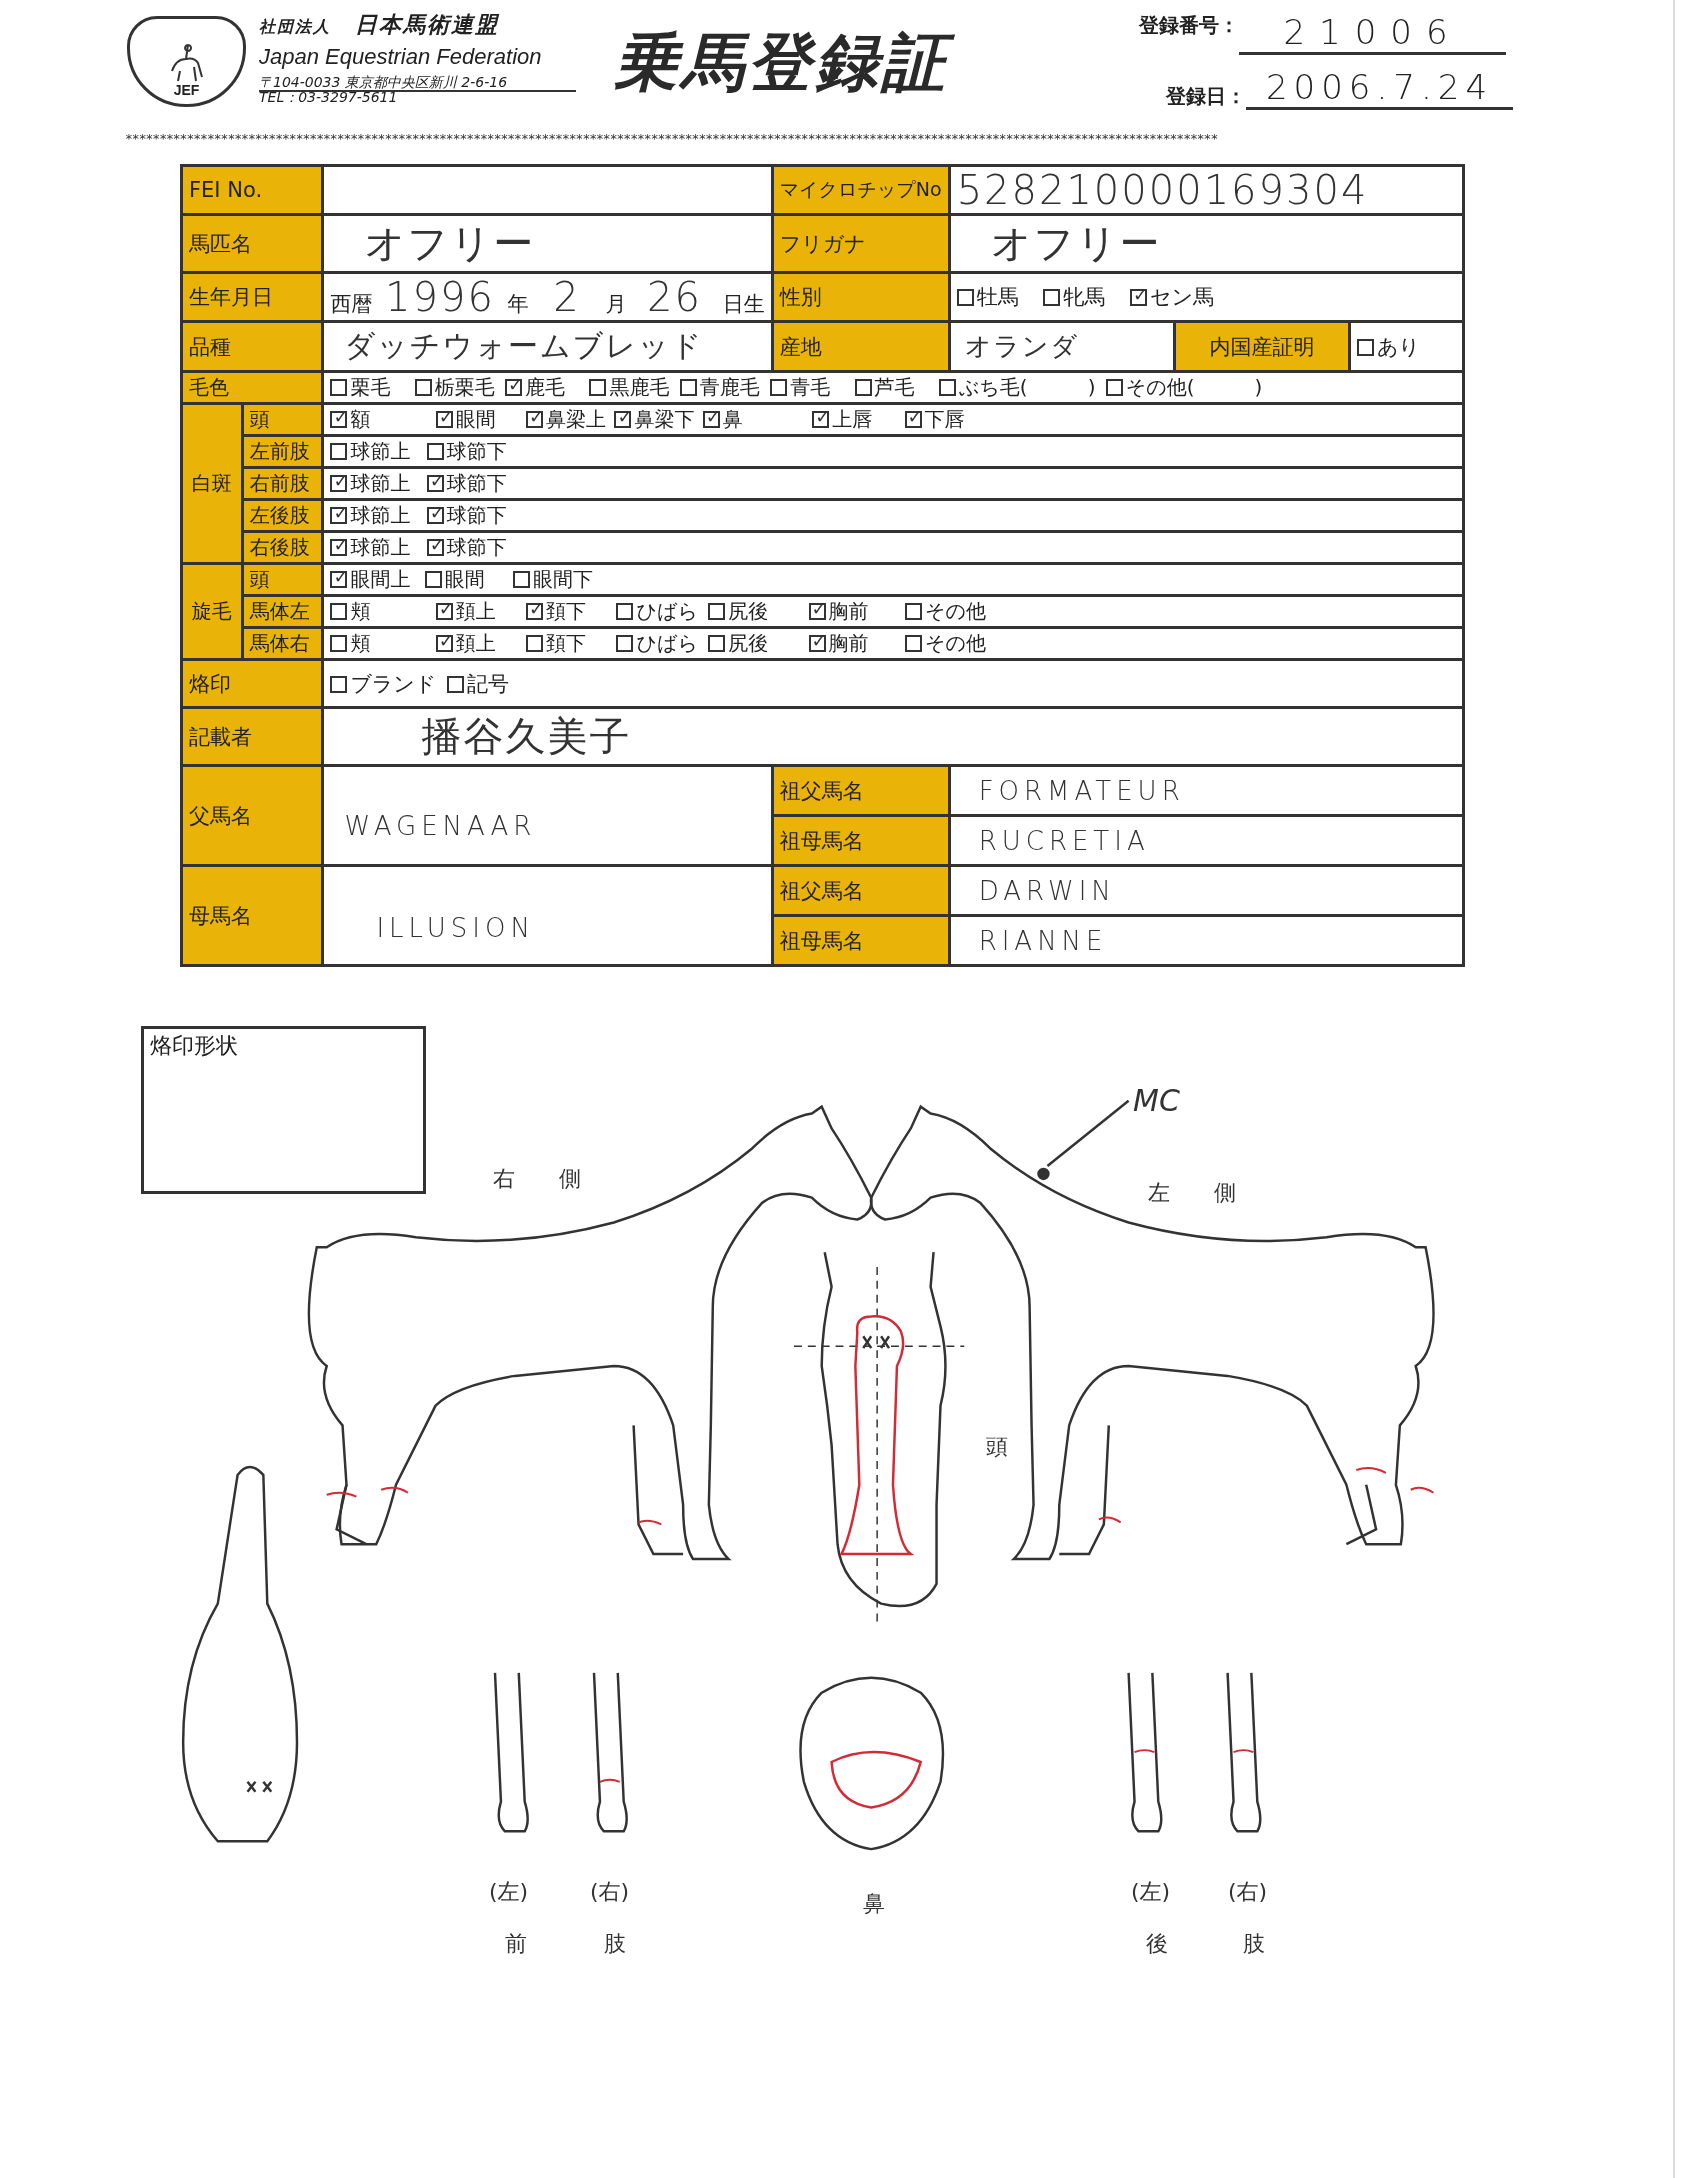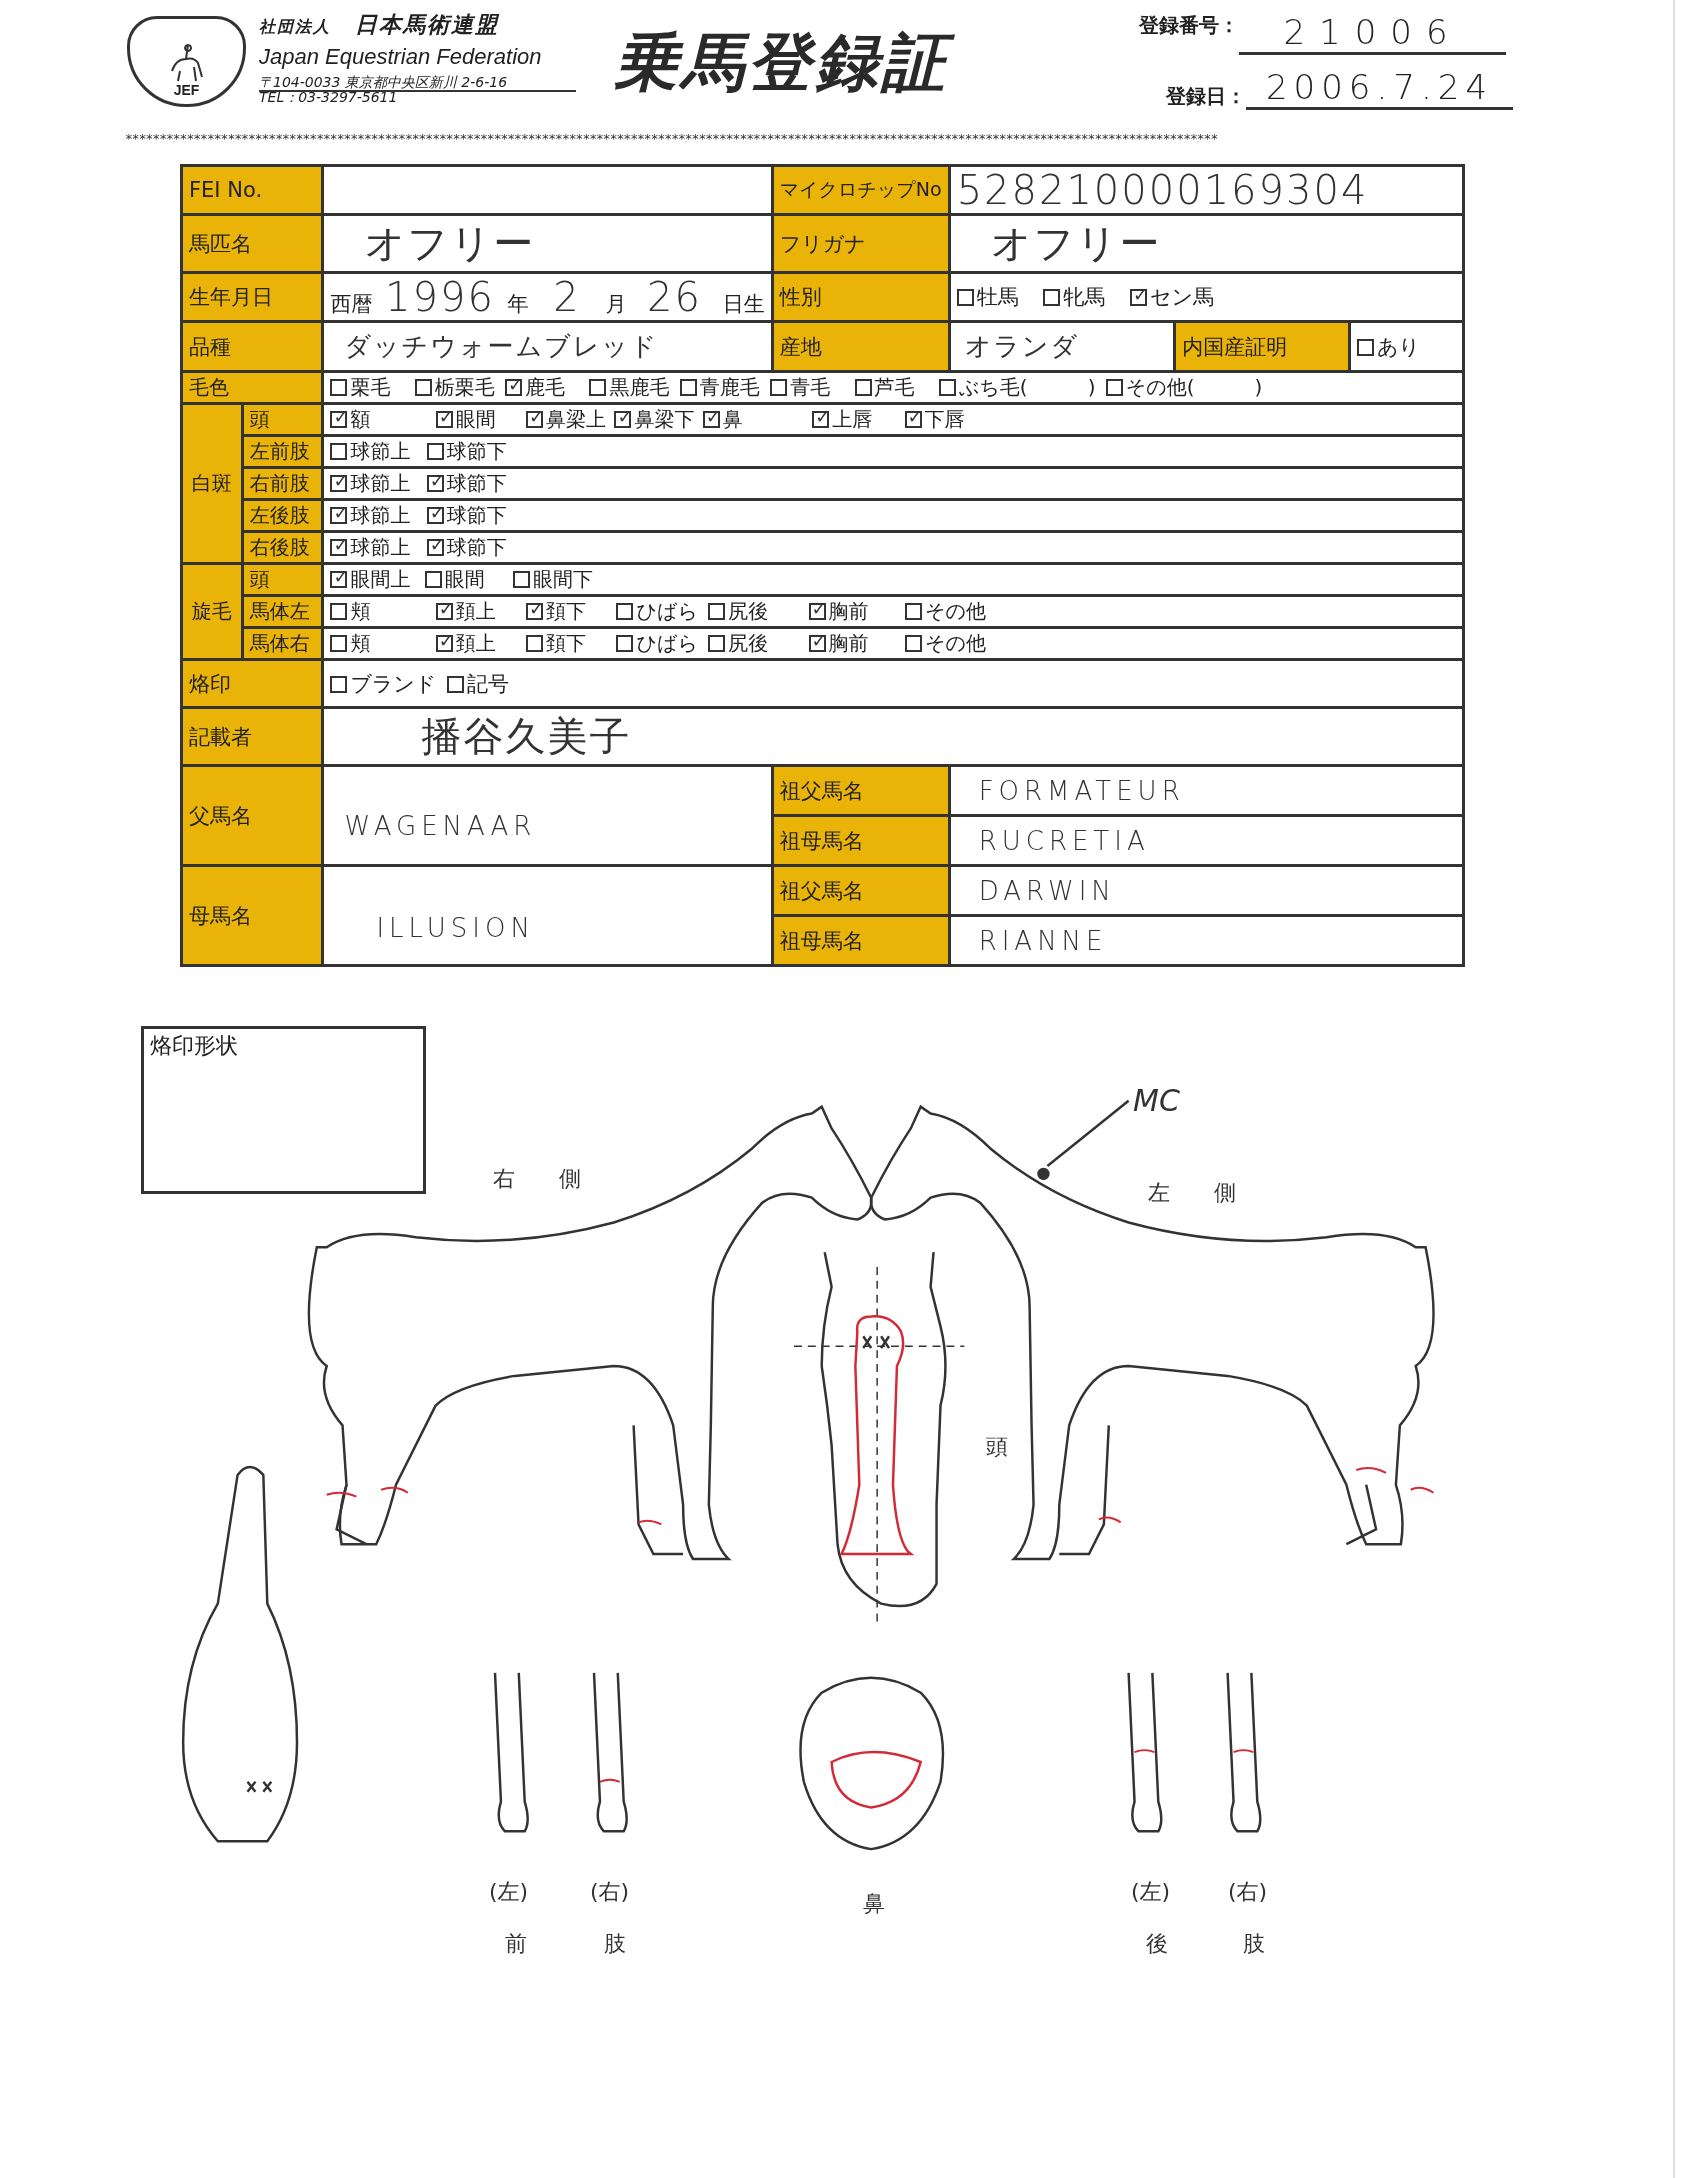"ダッチウォームブレッド" span.hw { font-size: 26px -> 30px }
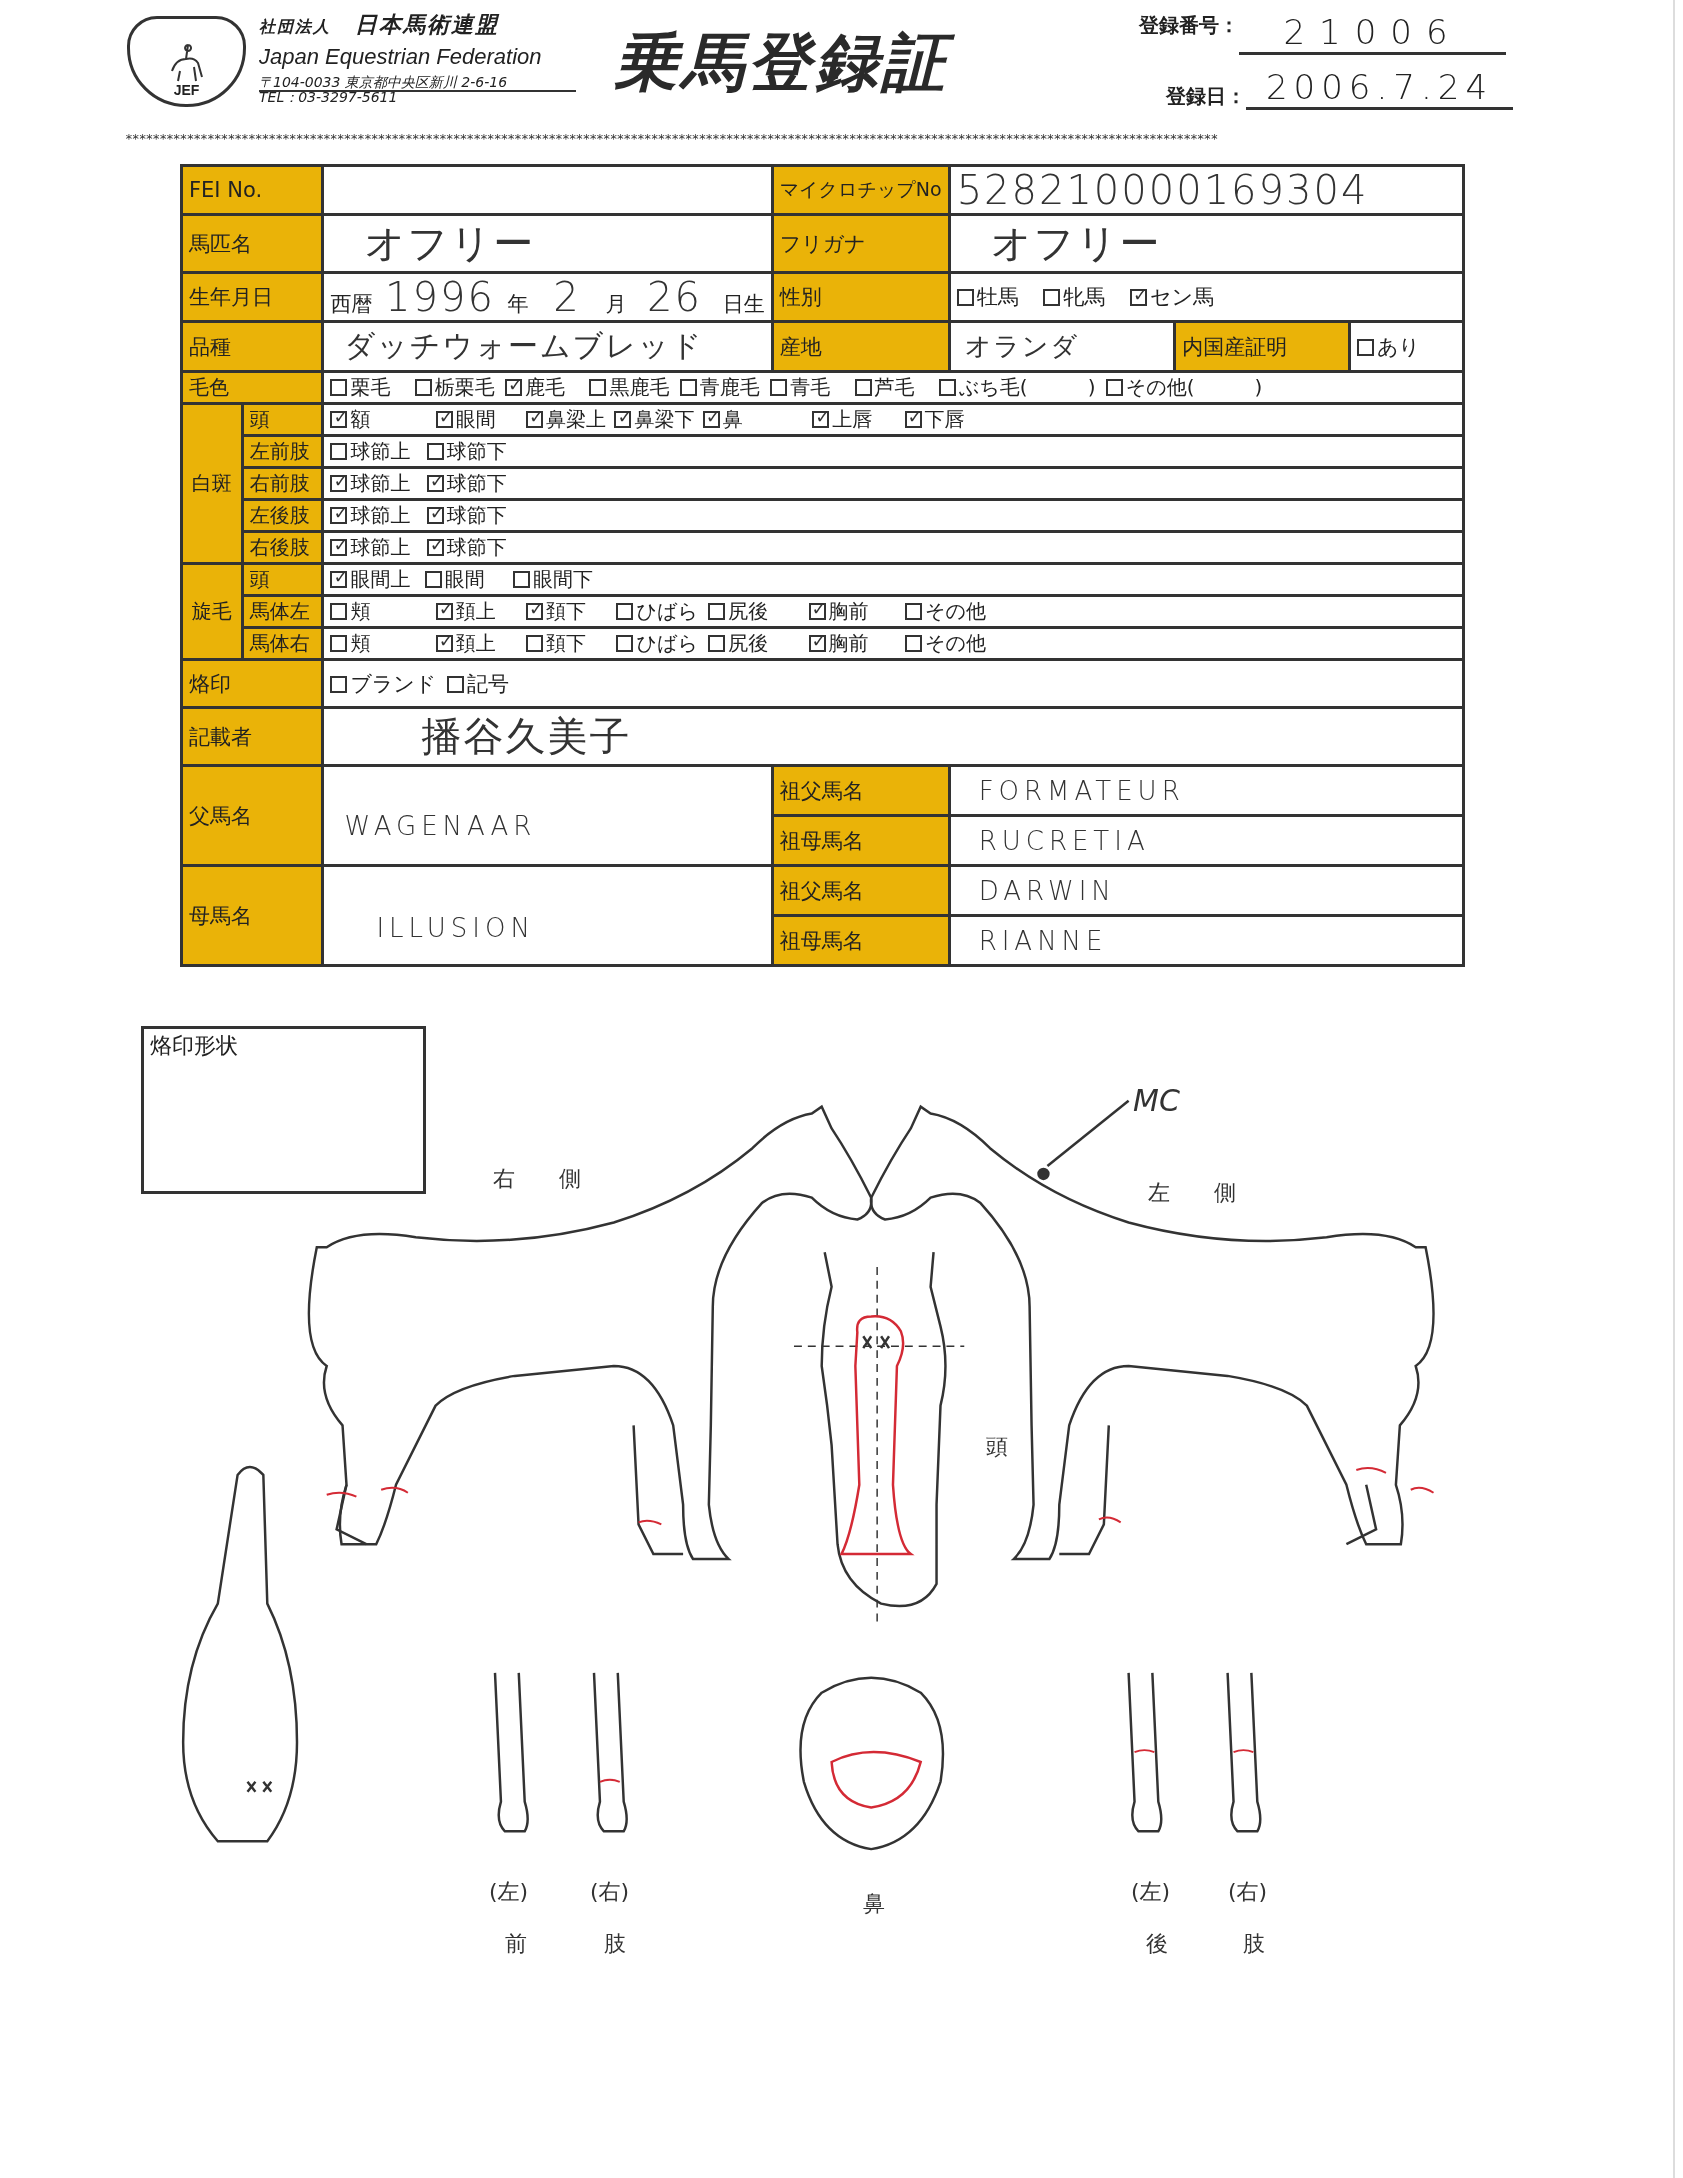"内国産証明" td.lbl { text-align: none -> center }
